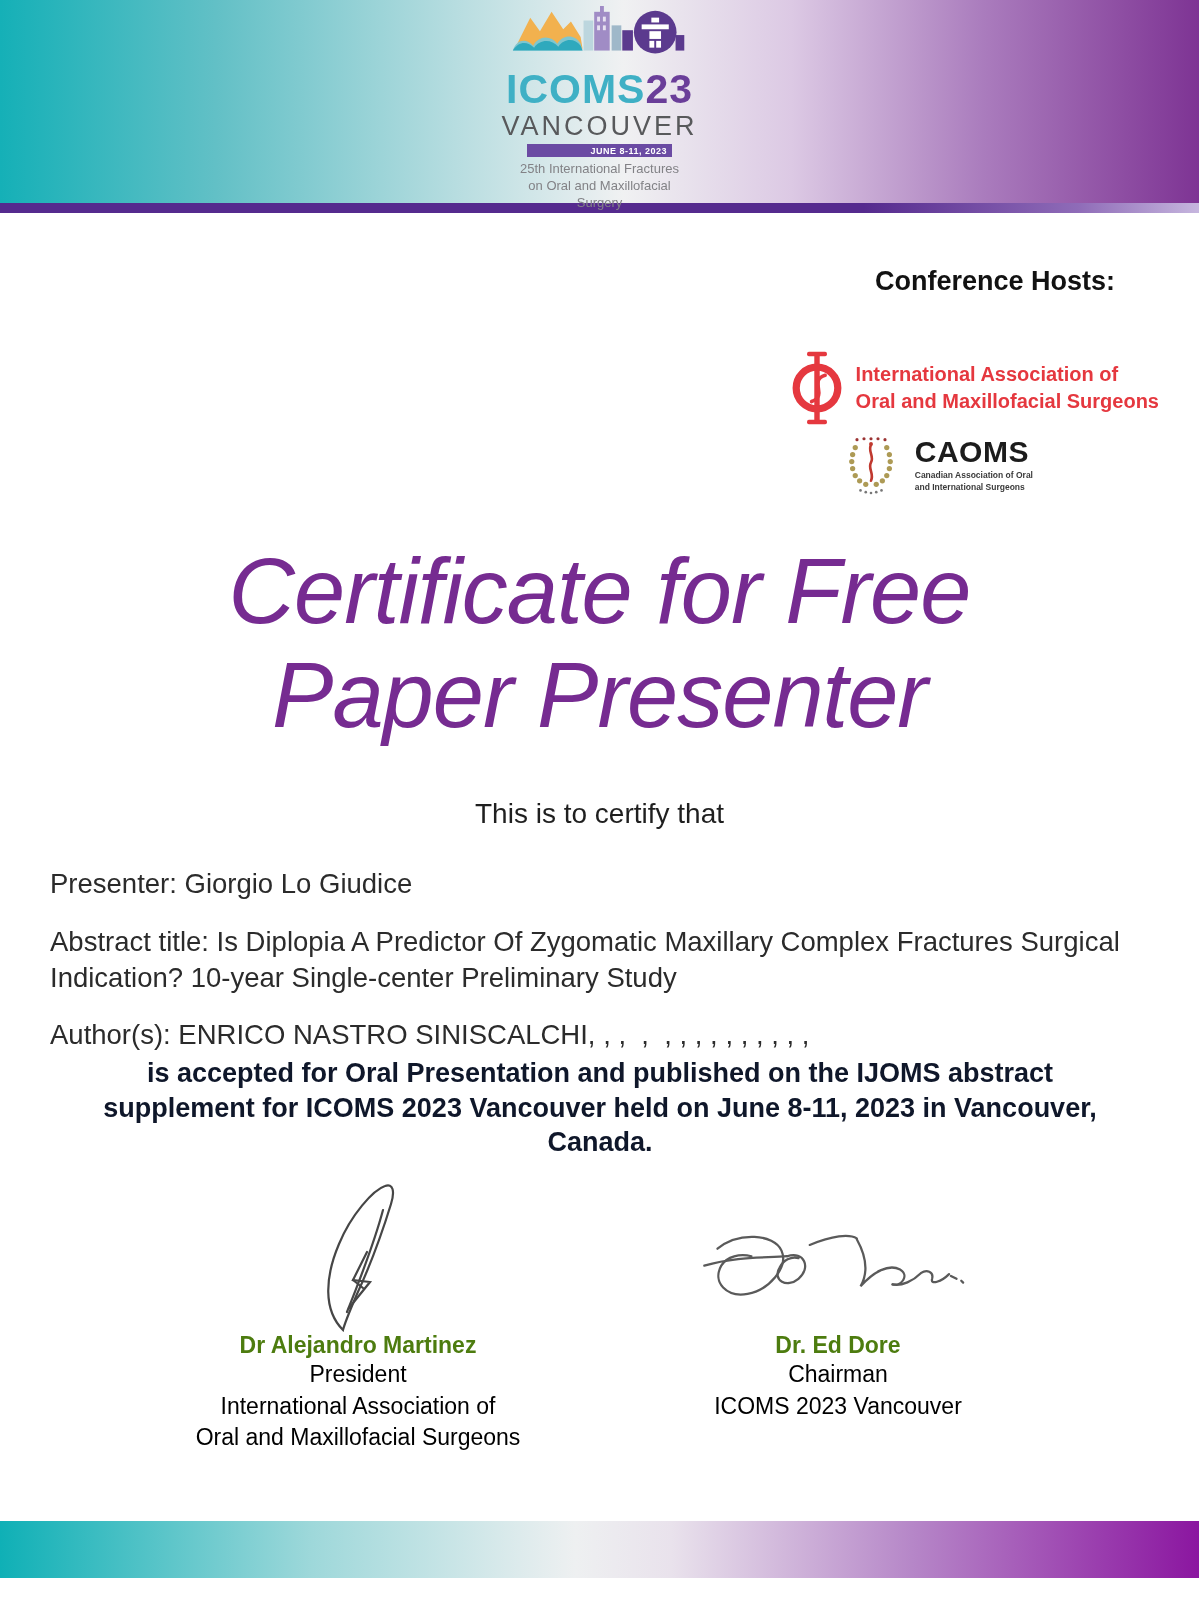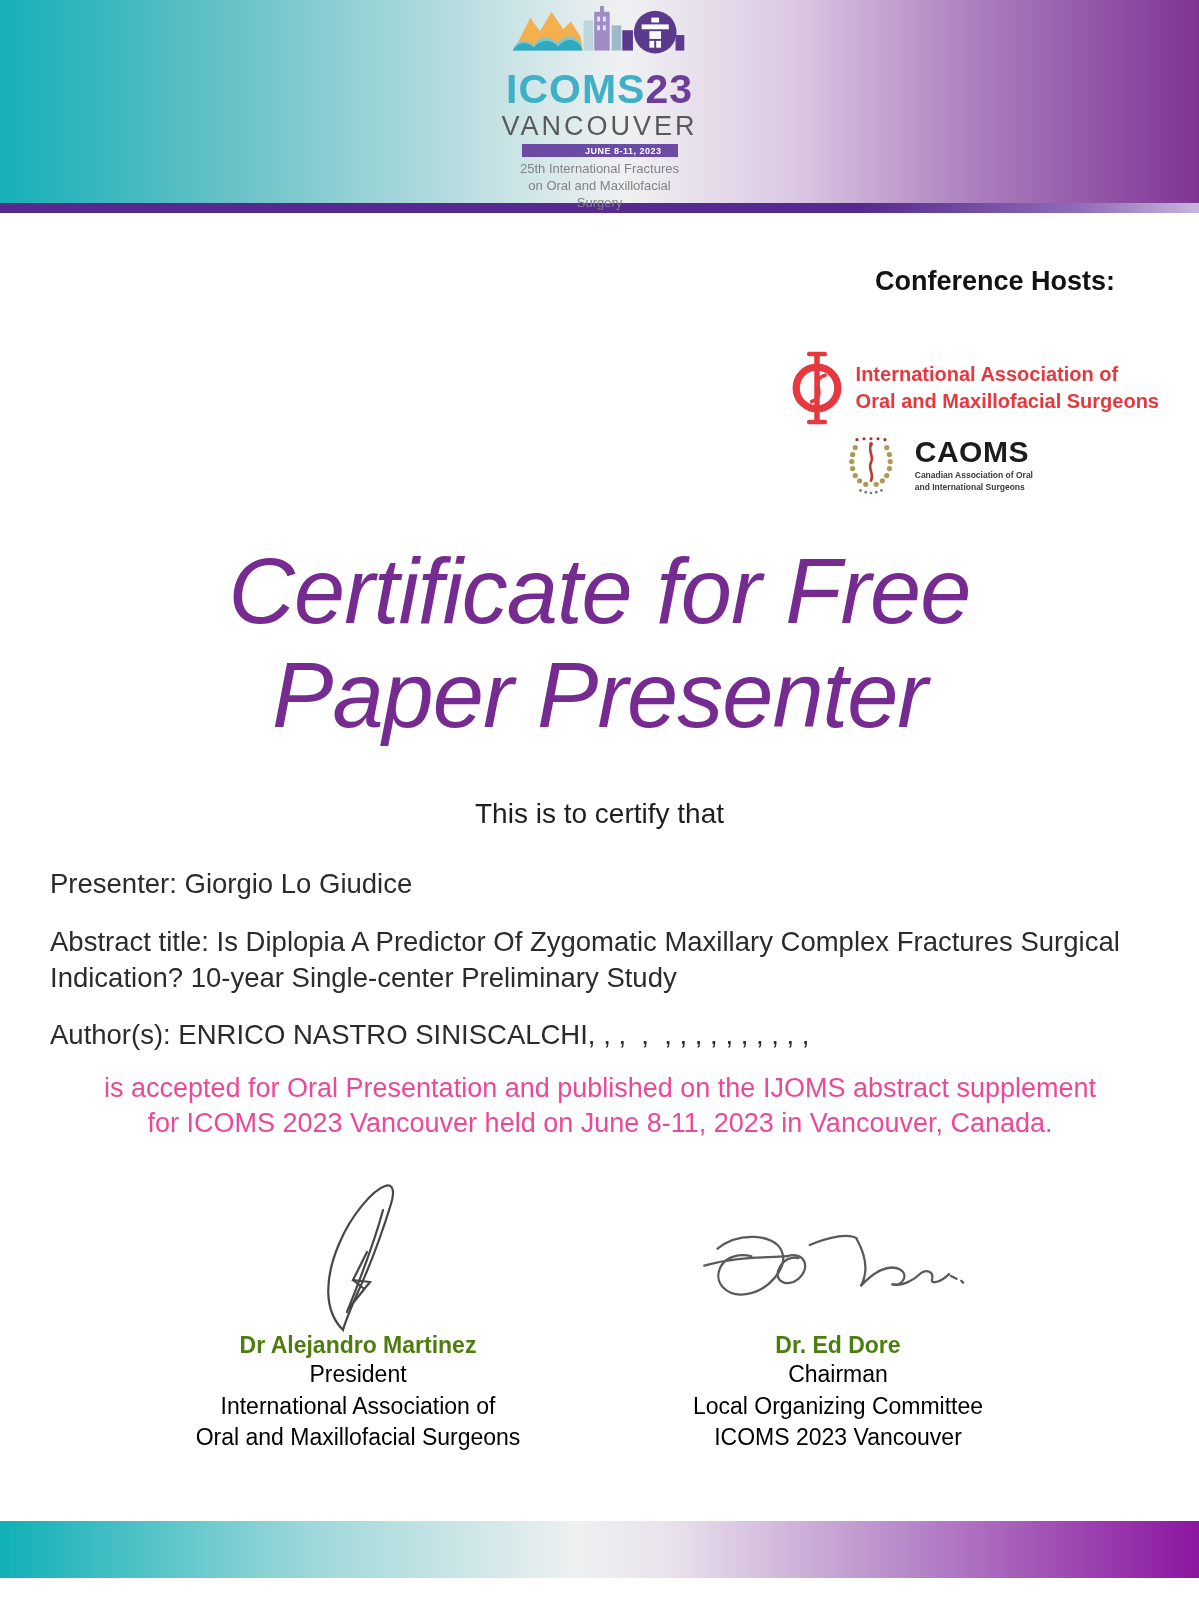"JUNE 8-11, 2023" .logo-datebar { padding-right: 16px -> 5px; width: 156px -> 145px }
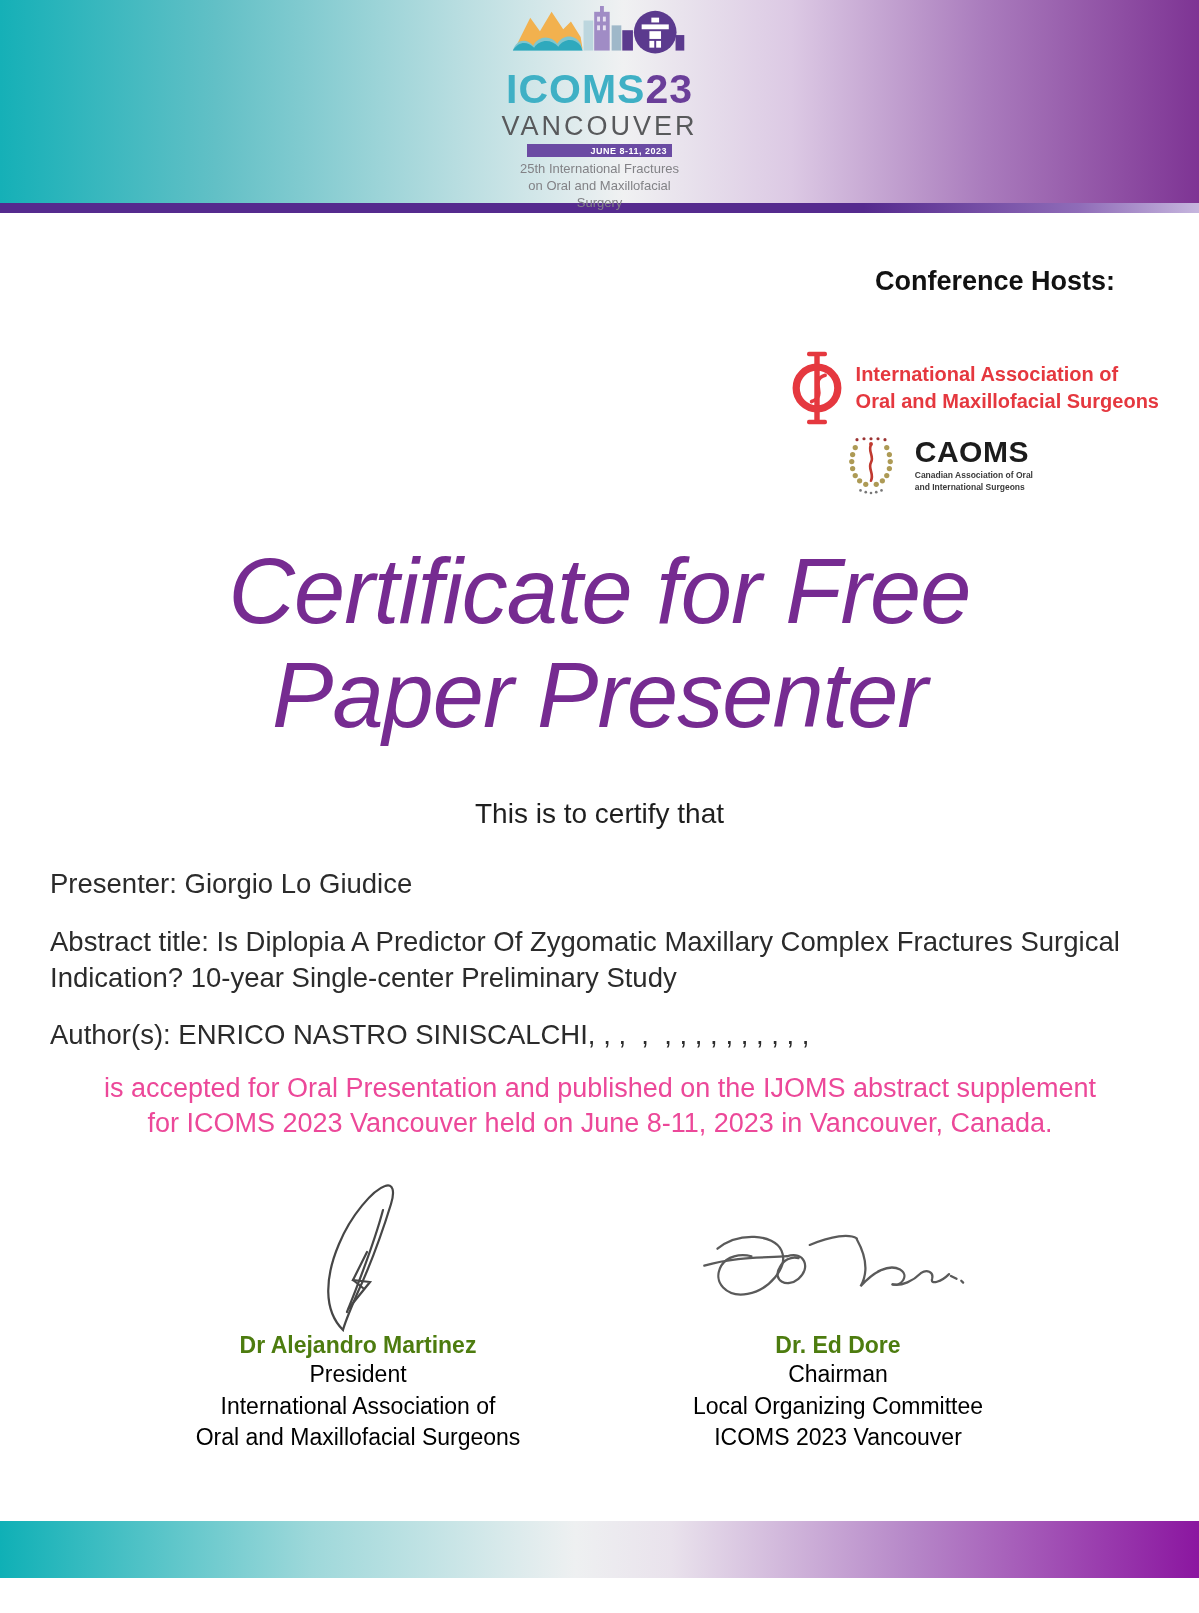"is accepted for Oral Presentation" .acceptance { color: #ec4899 -> #0f172a; font-weight: normal -> bold; margin-top: 15px -> none }
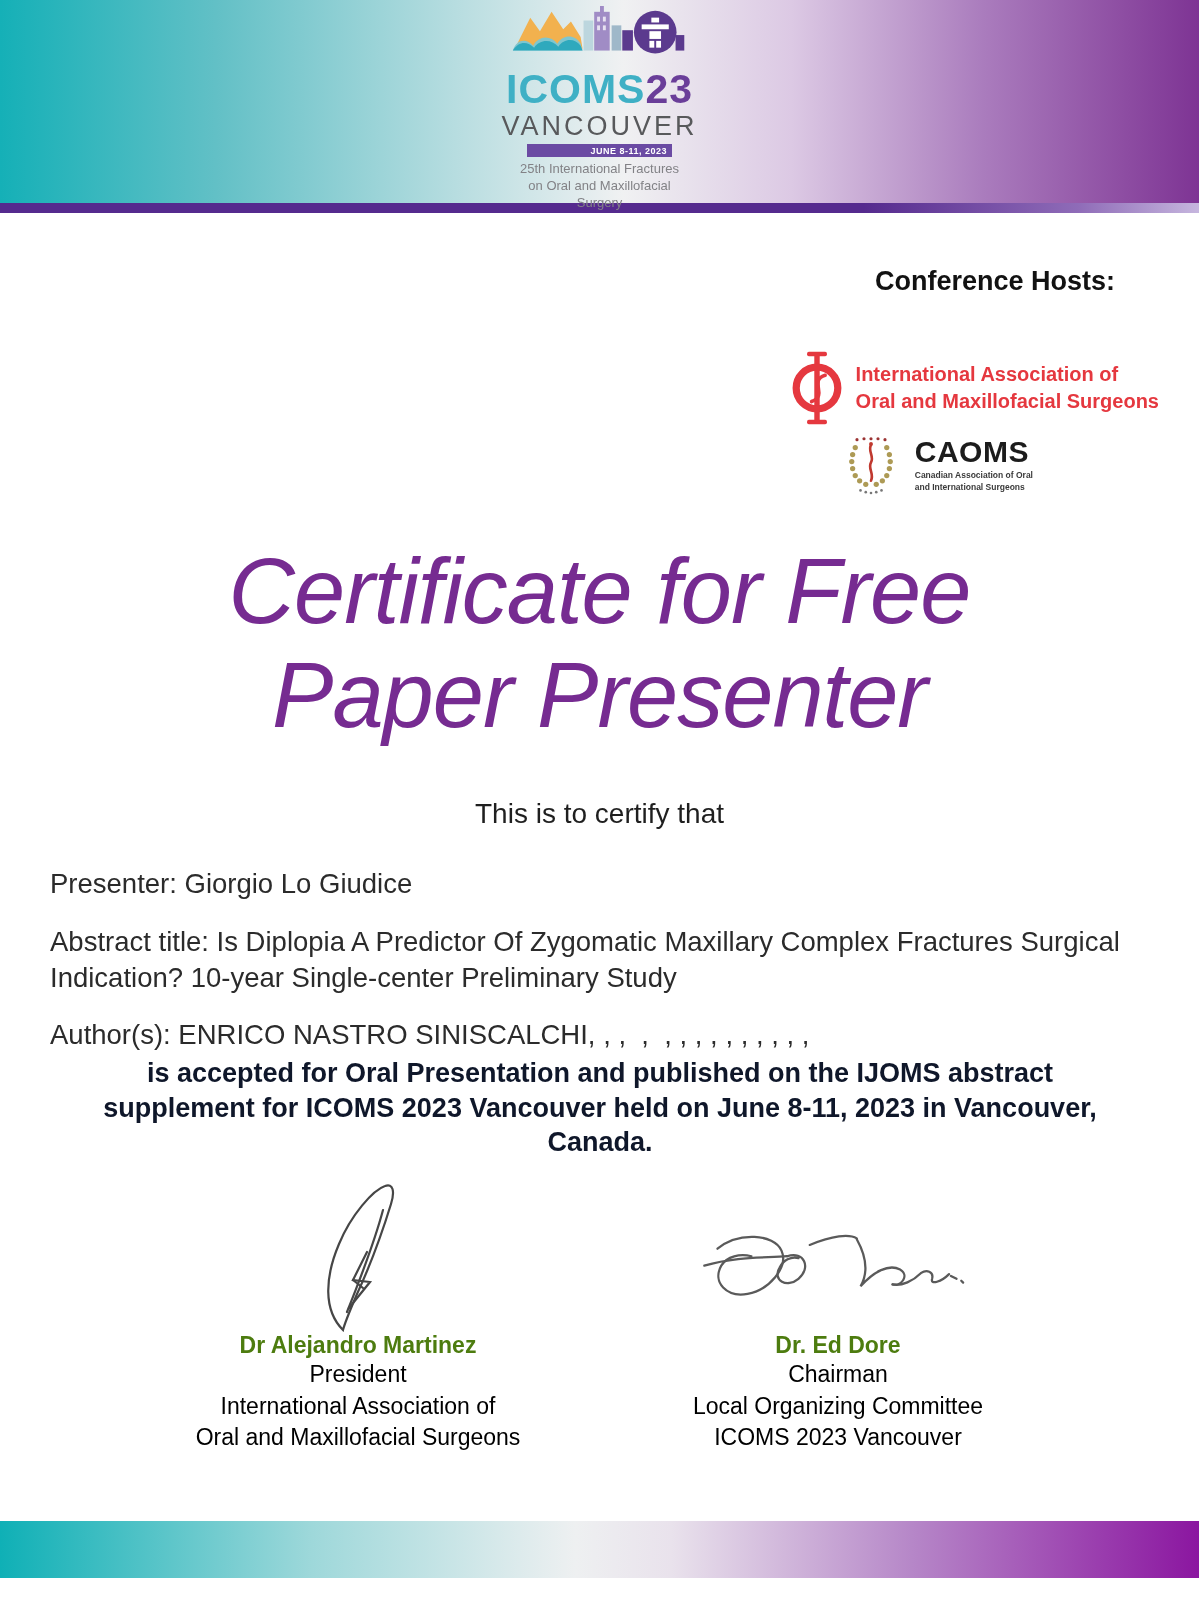"Local Organizing Committee" div.sig-line { html: <div>Local Organizing Committee</div> -> none }
